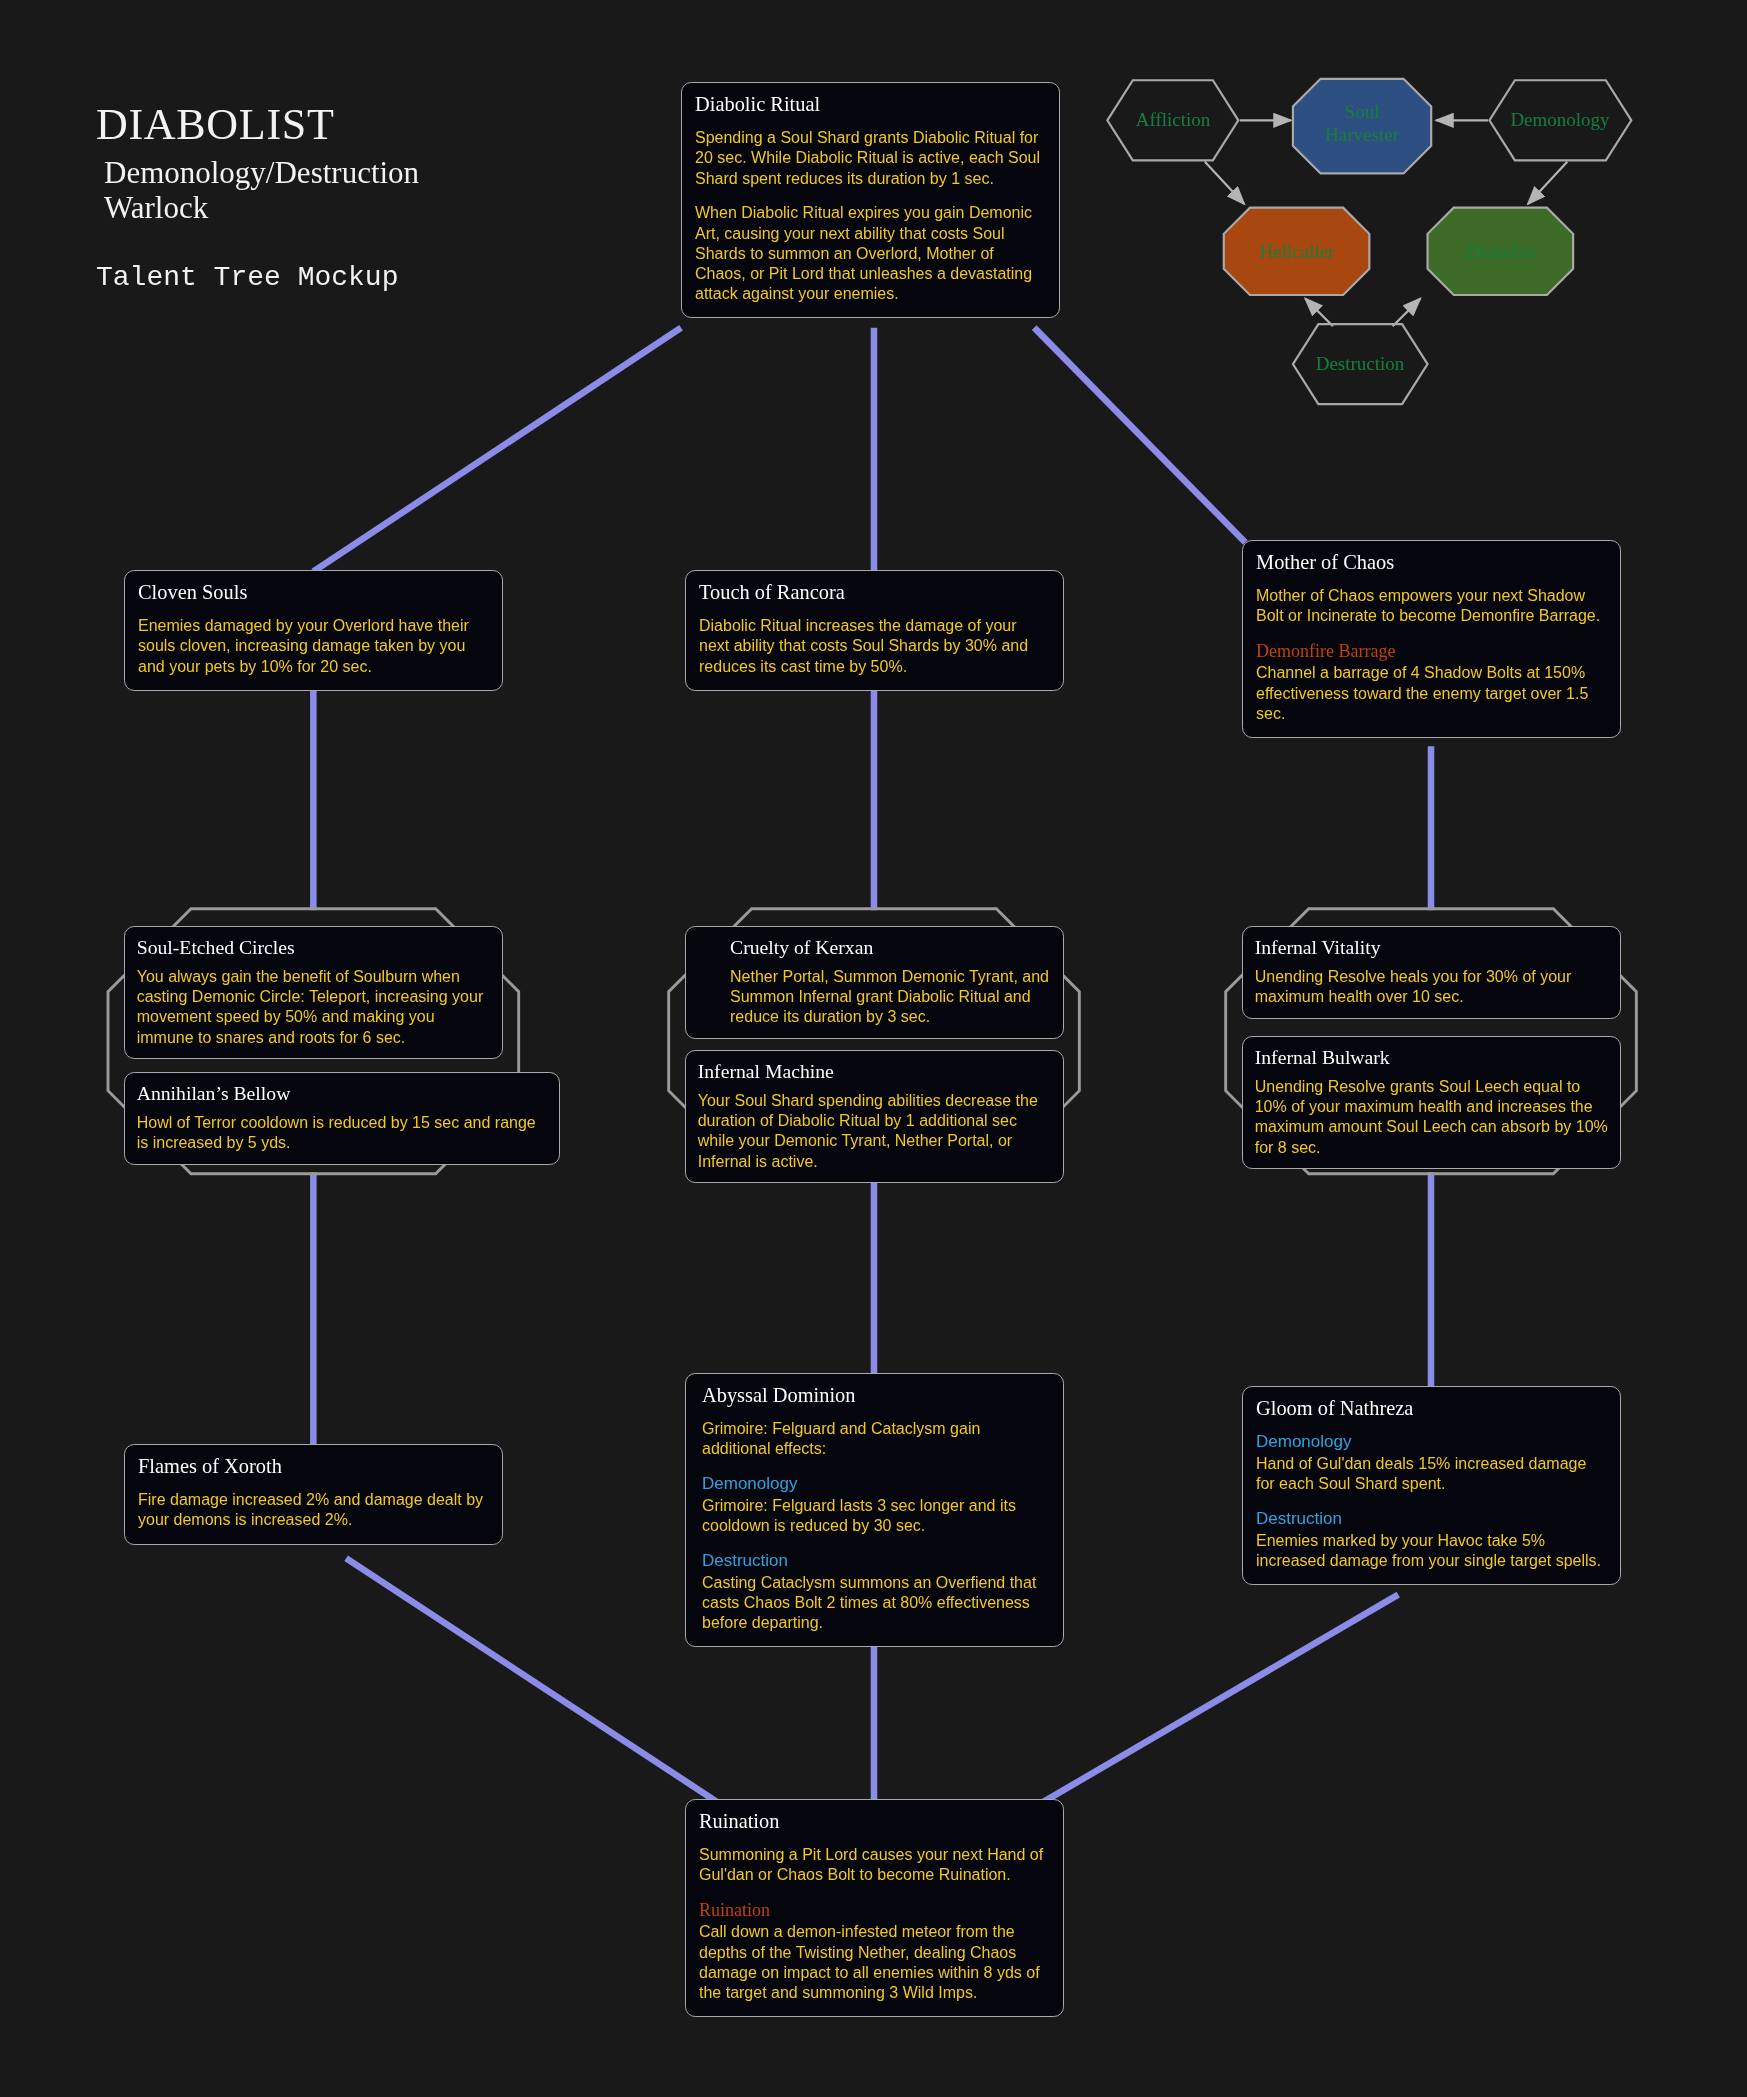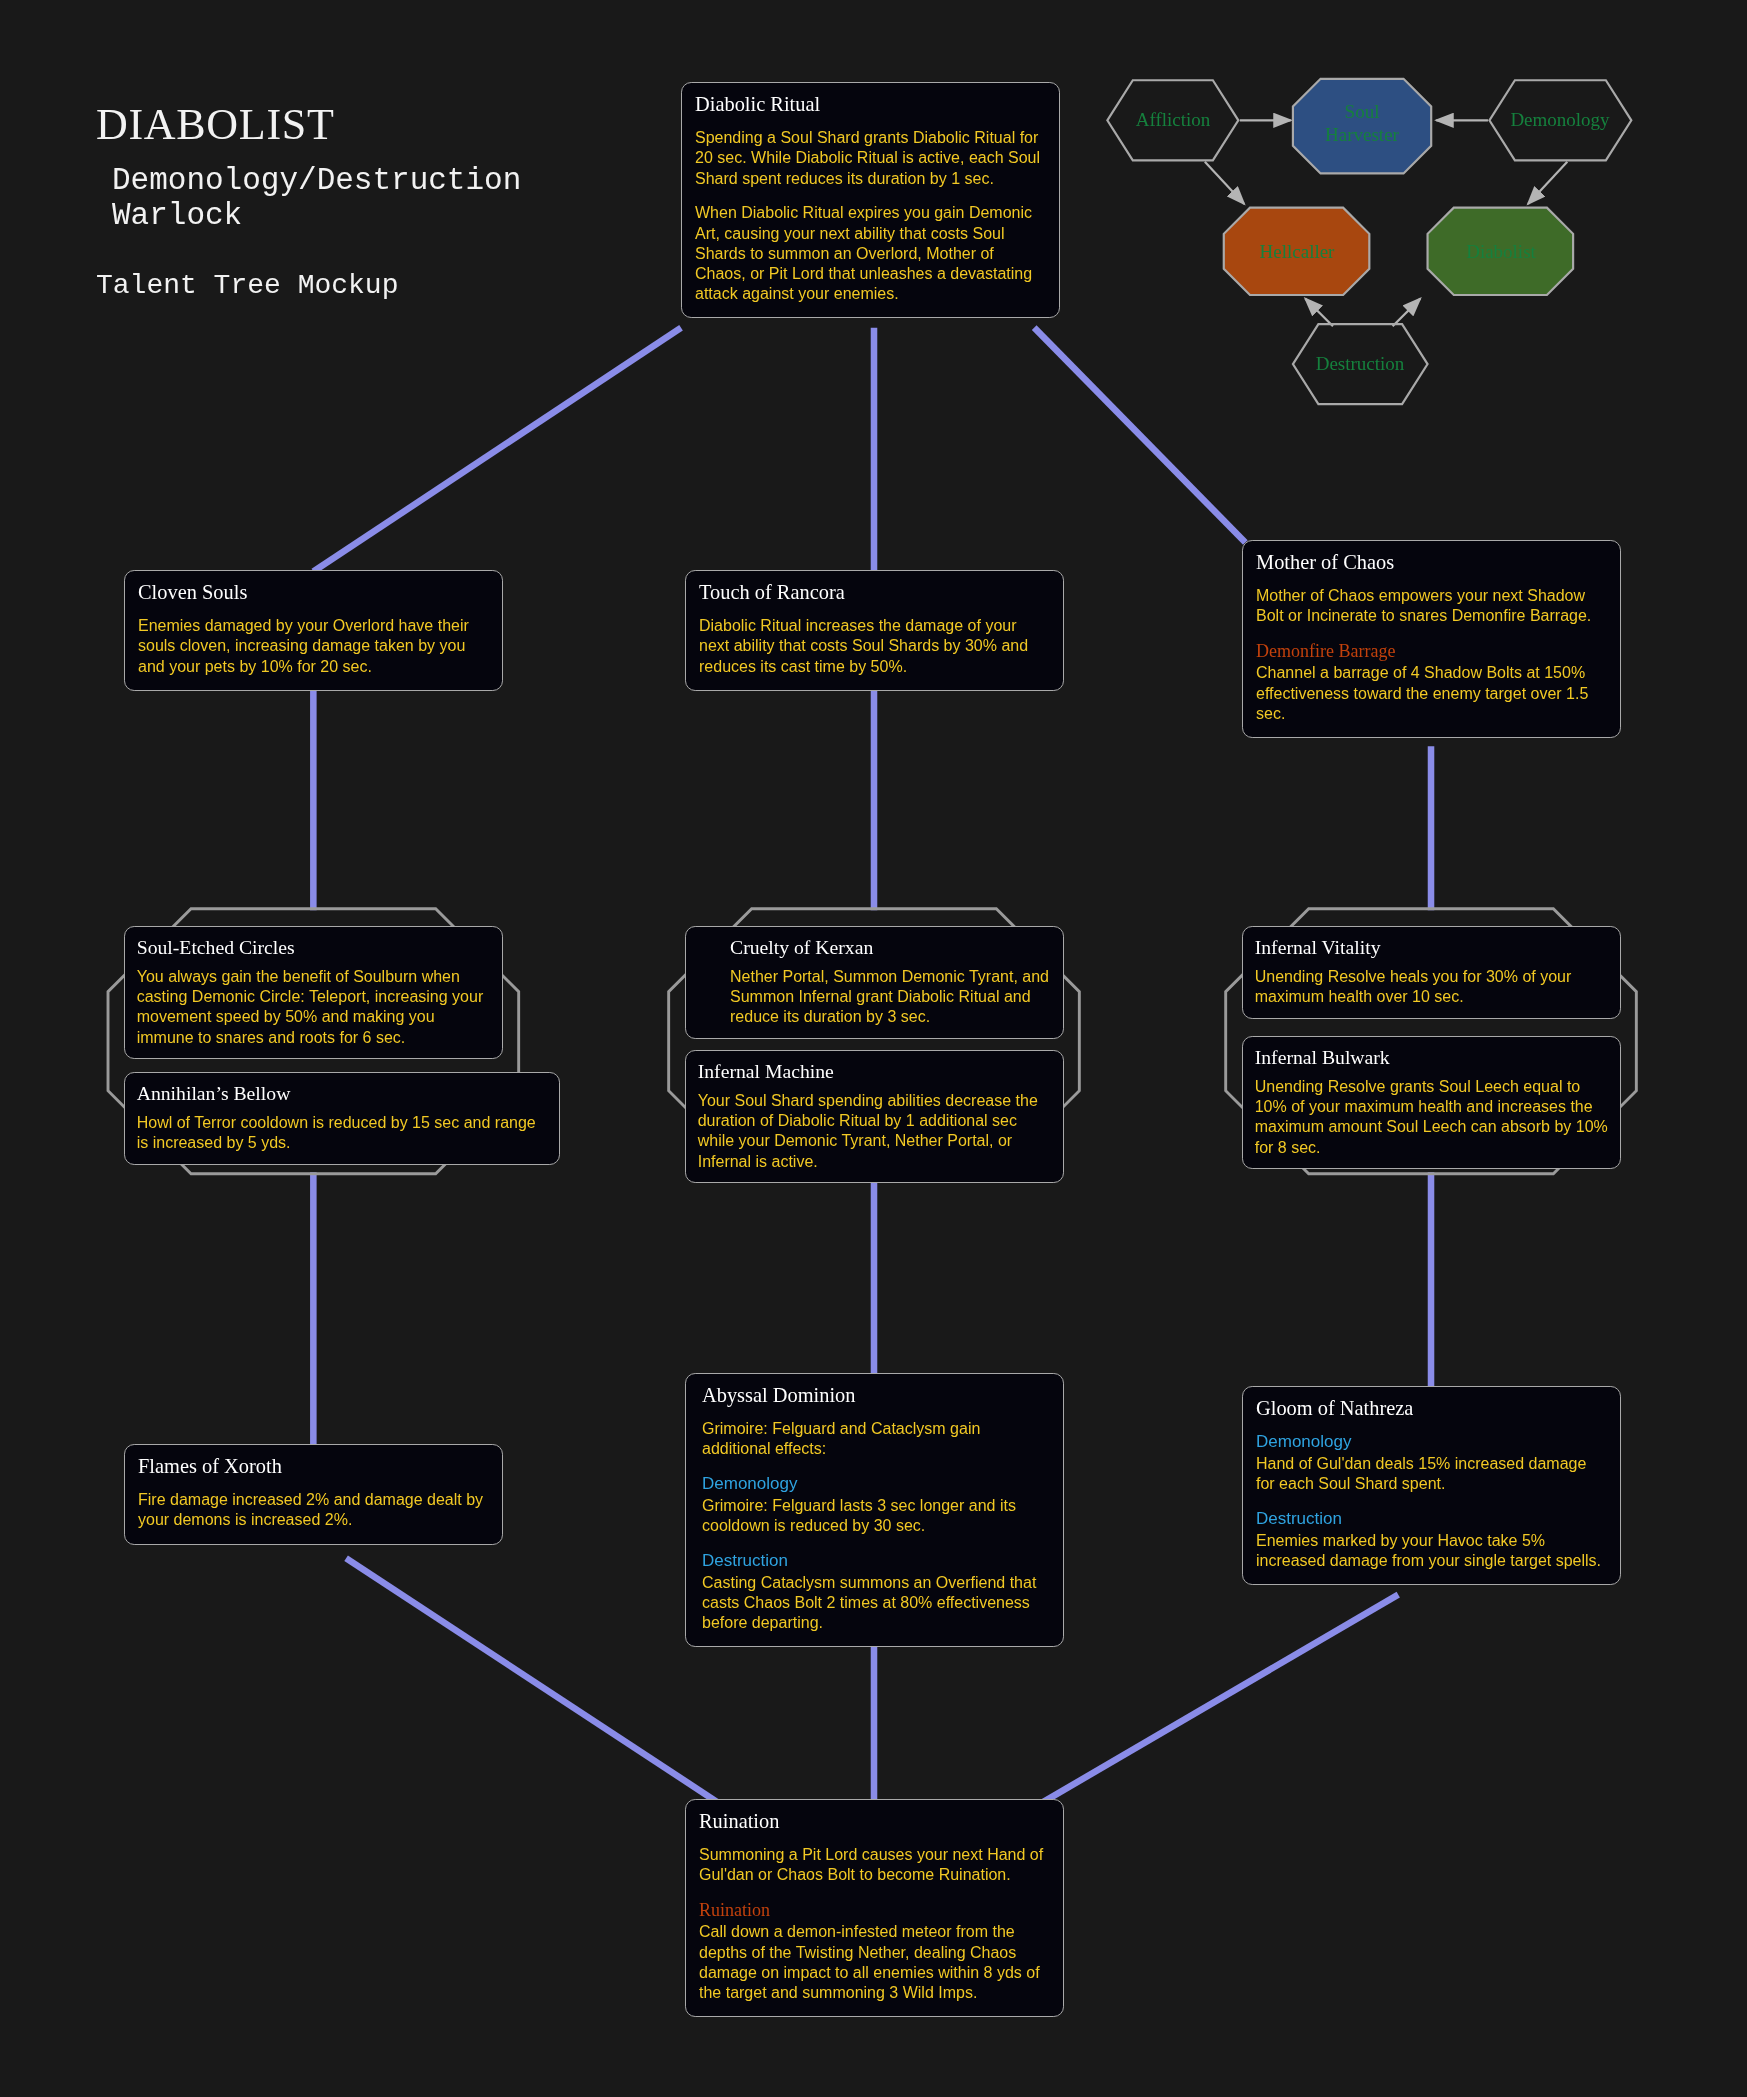"Demonology/Destruction" #title-sub { font-family: Liberation Mono, monospace -> Liberation Serif, serif; margin: 16px -> 8px }
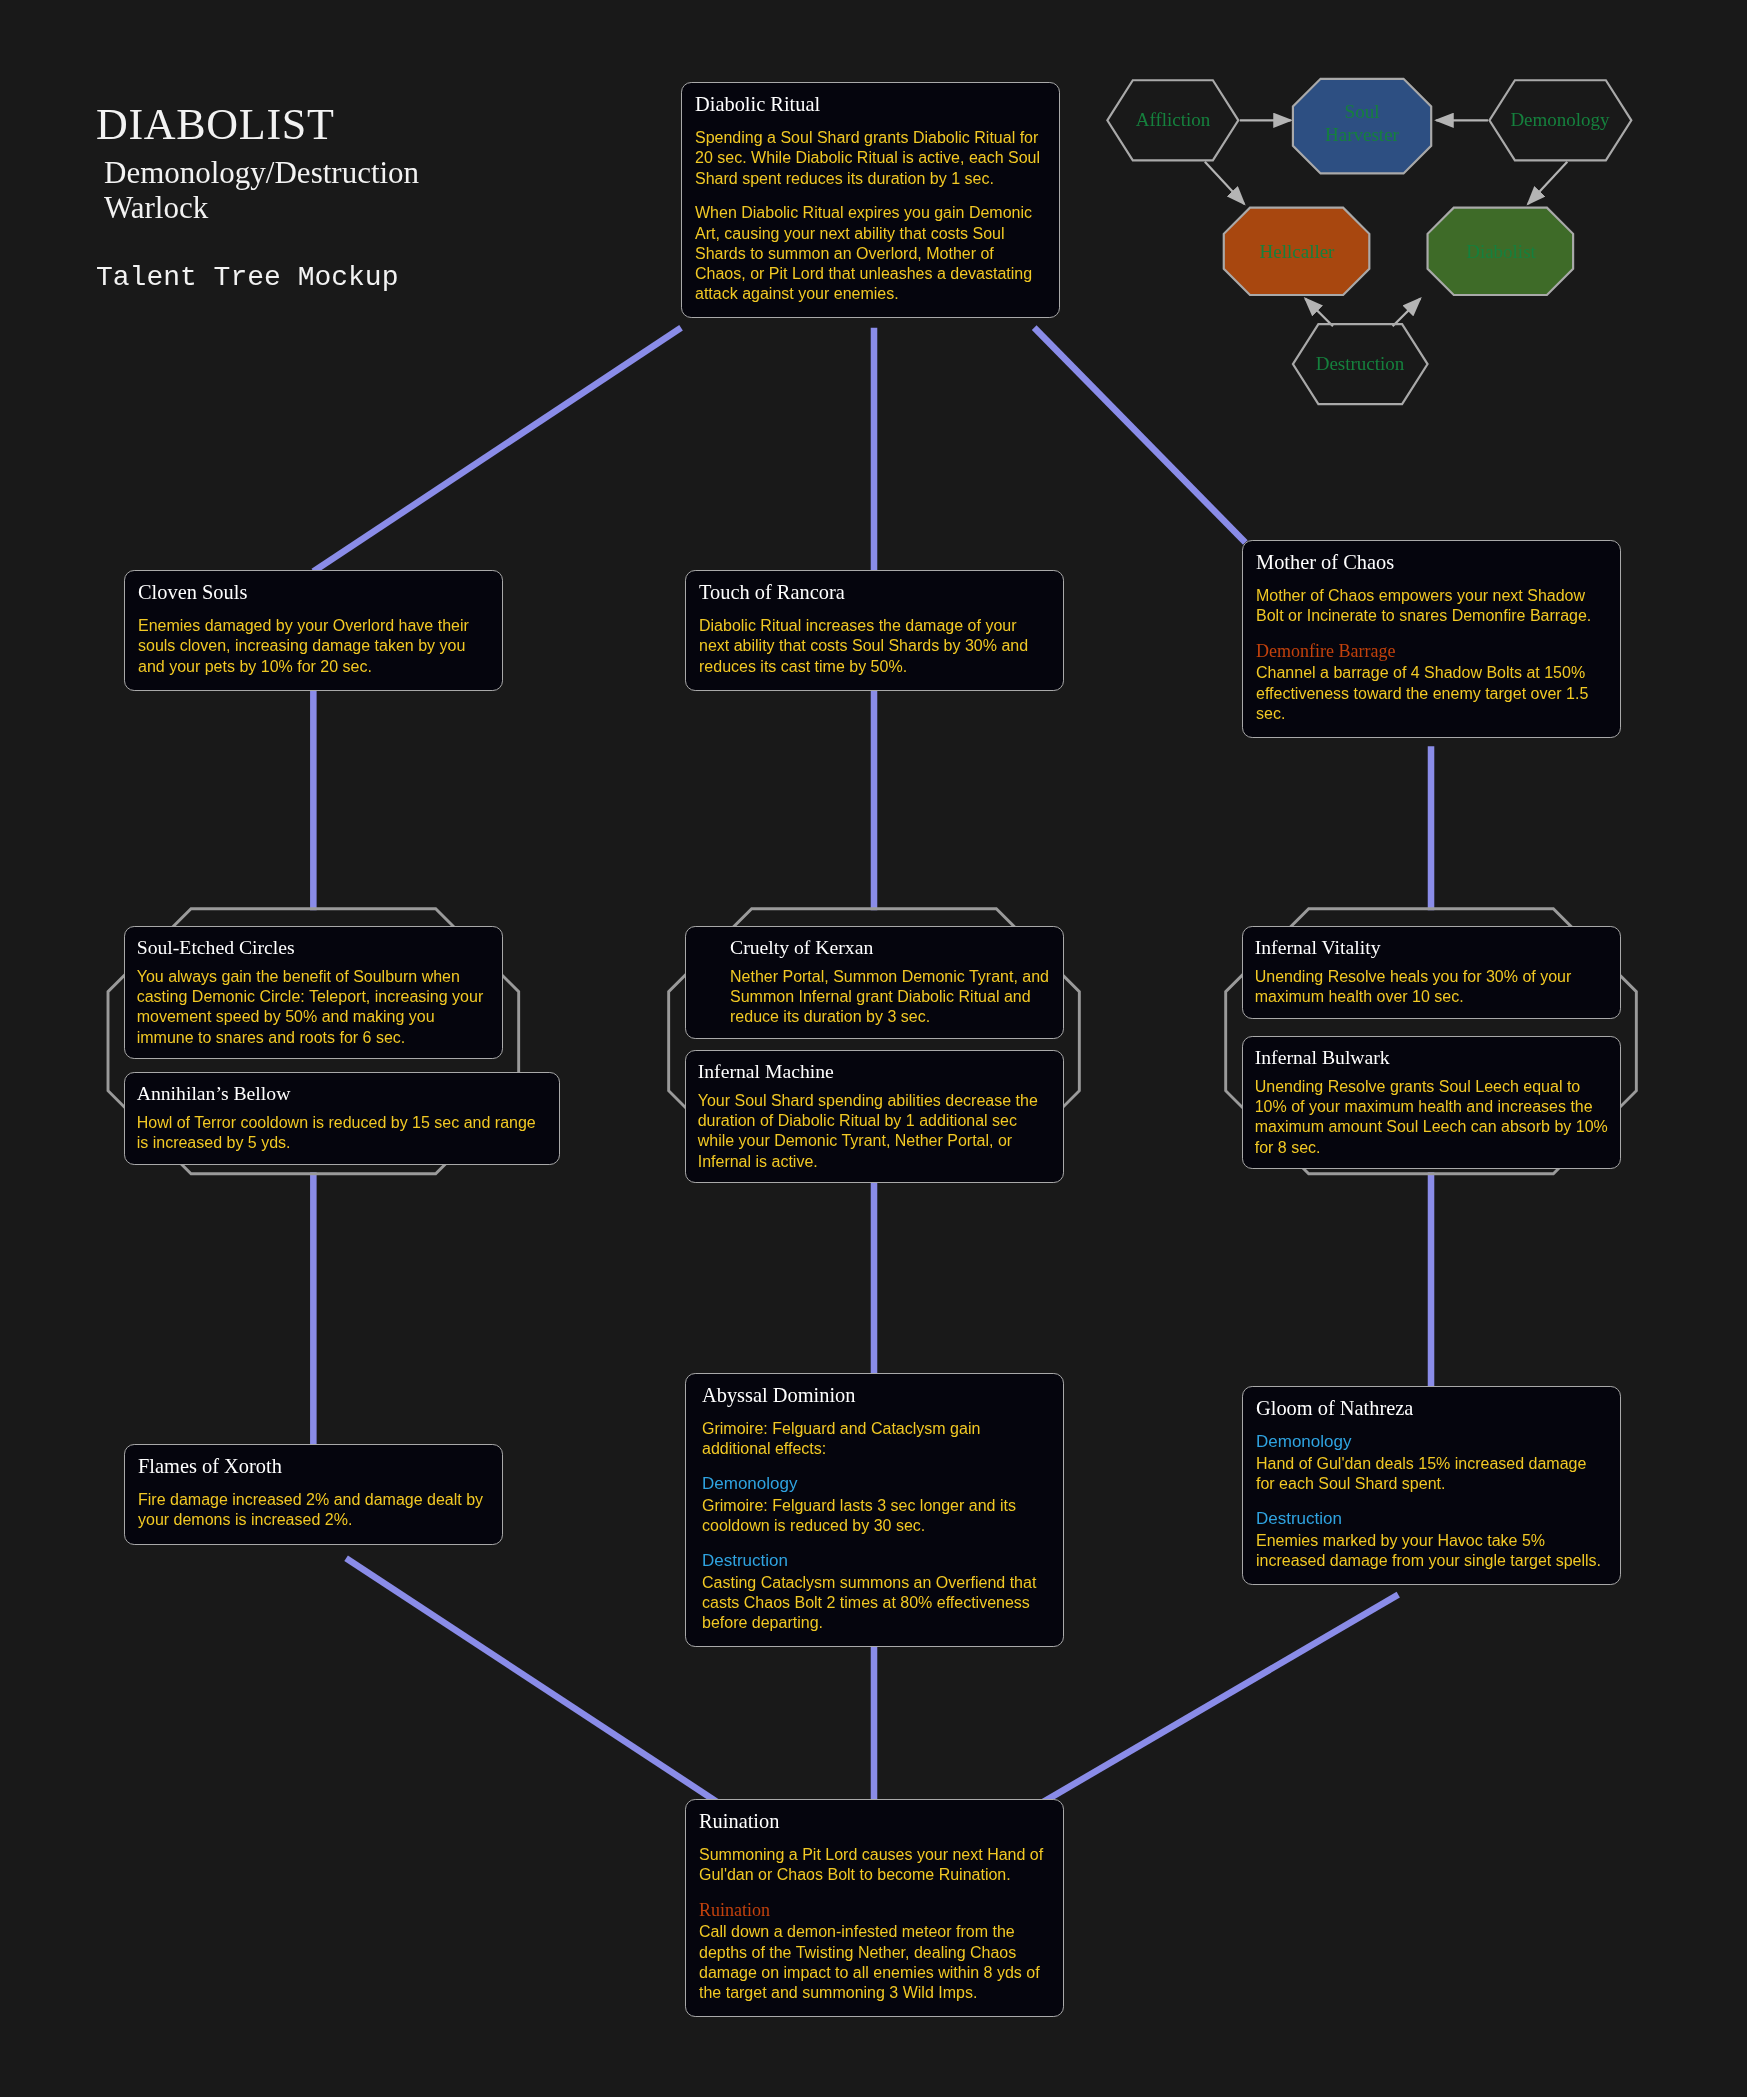"Mother of Chaos empowers your" div.para { text: snares -> become }
